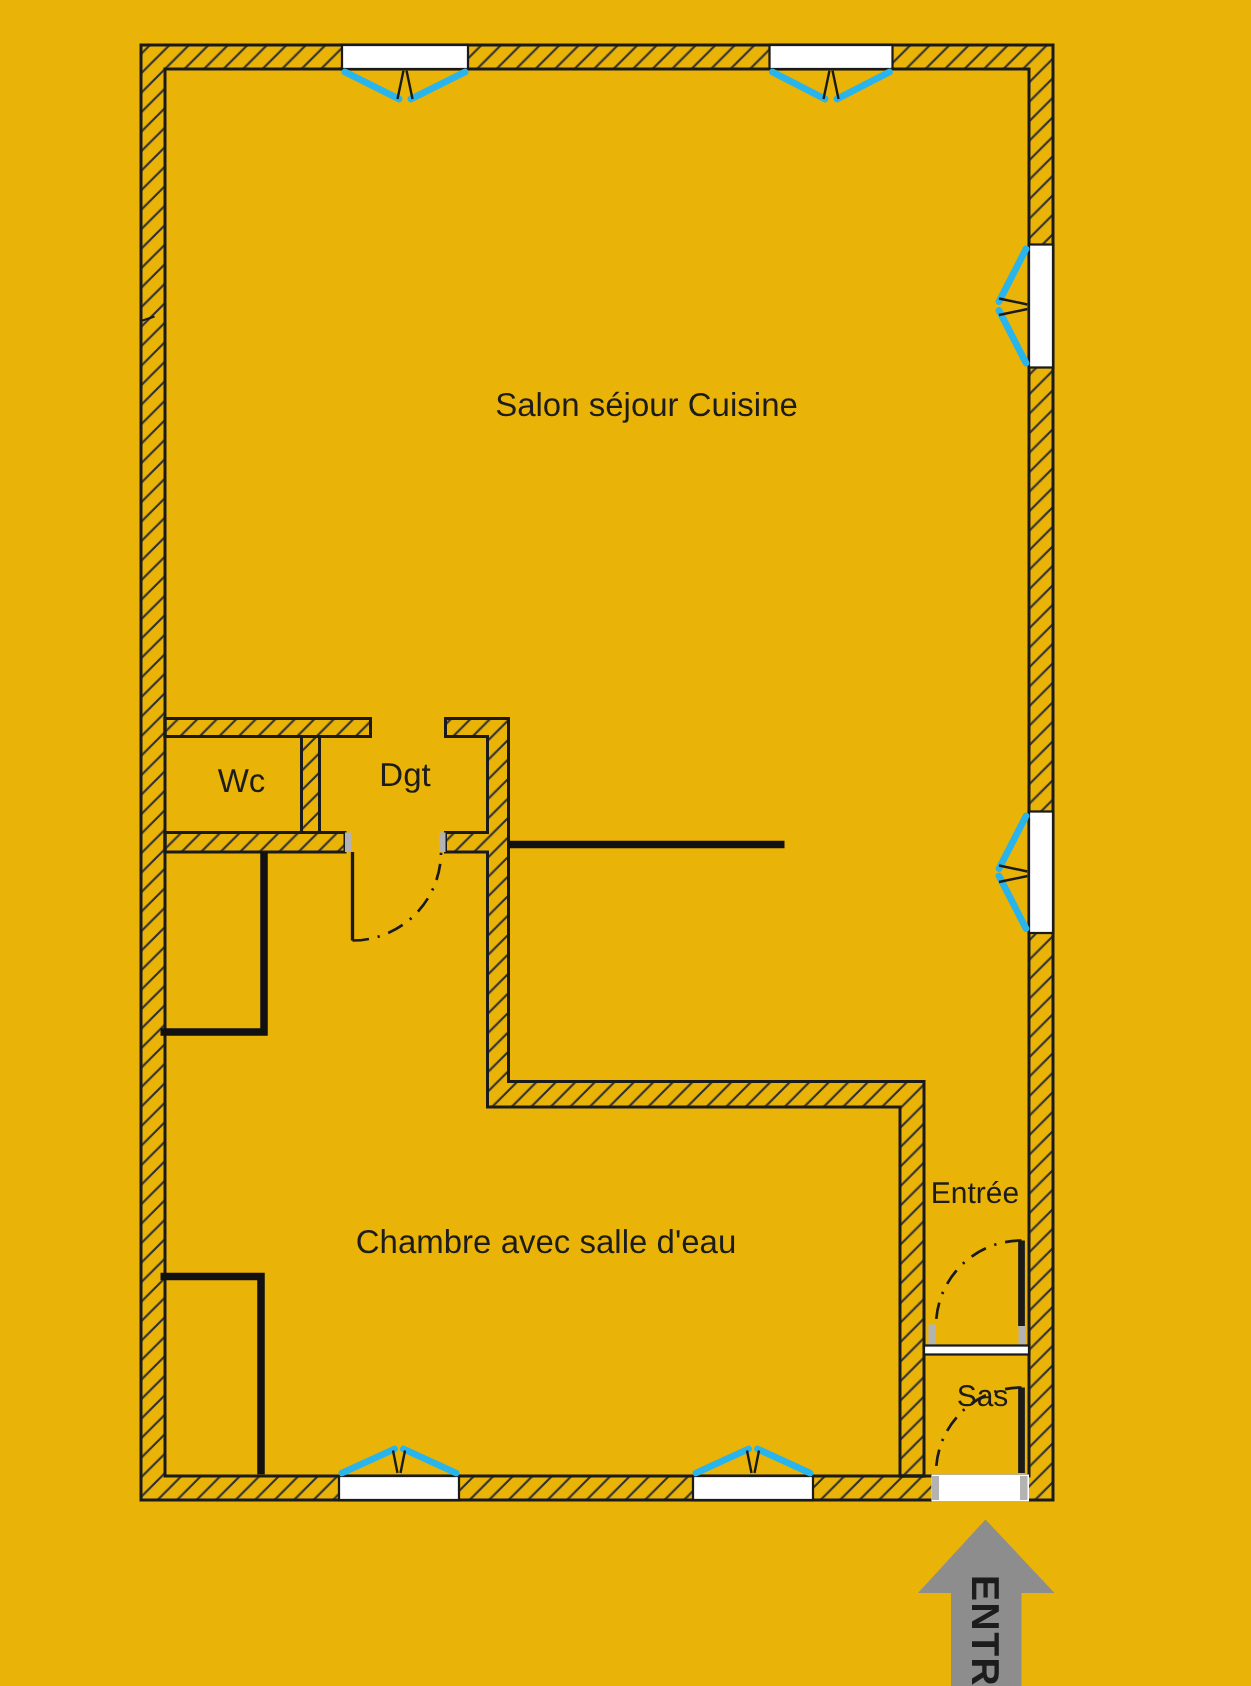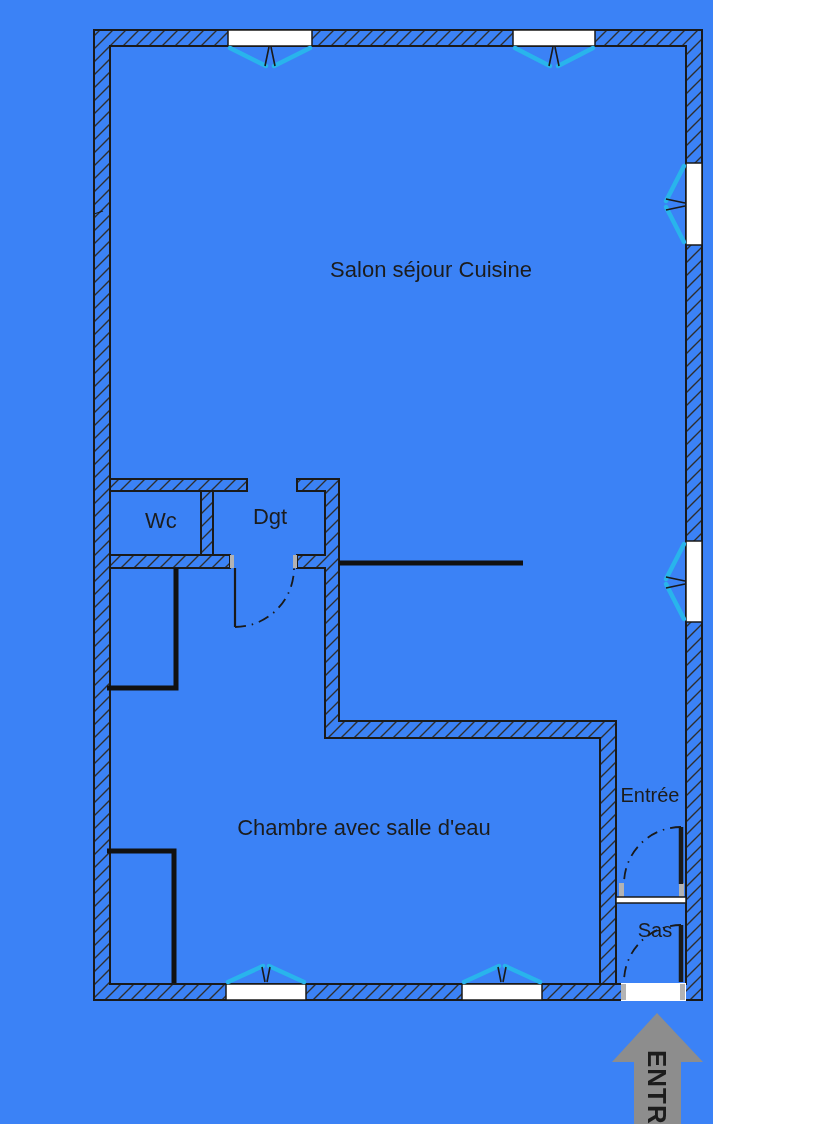"Salon séjour Cuisine" .stage { background: #3b82f6 -> #eab308; width: 713px -> 834px }
